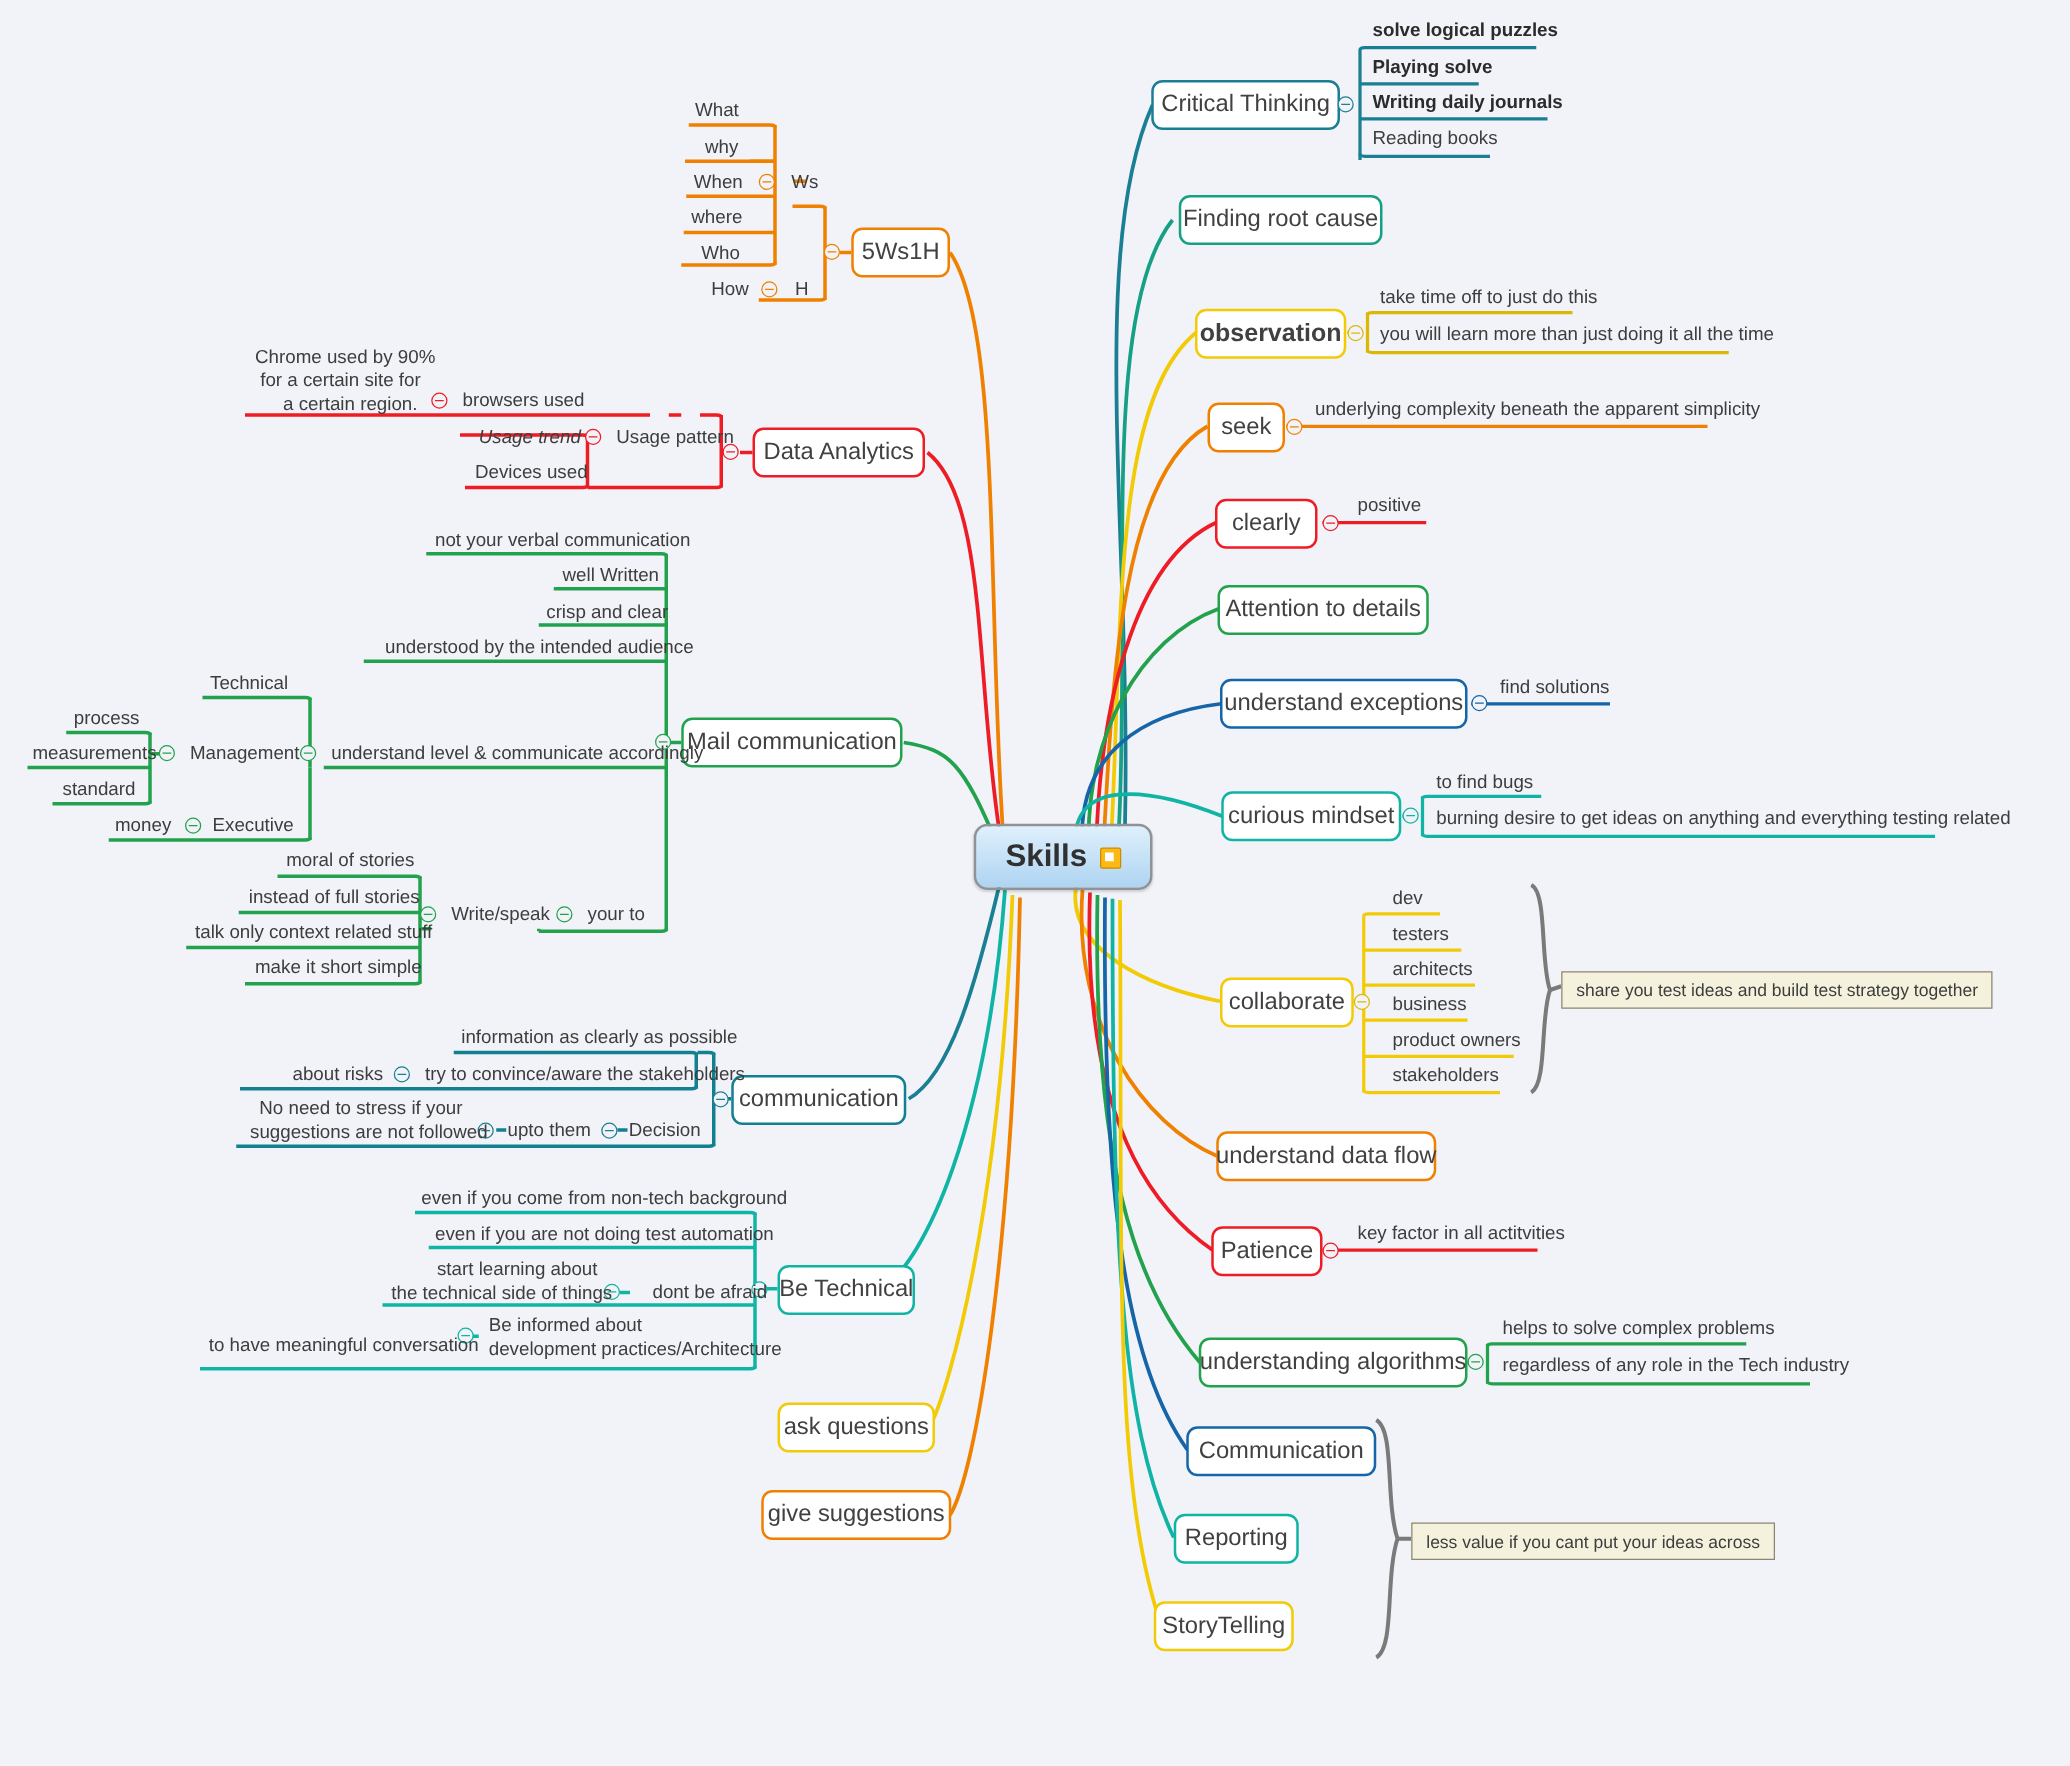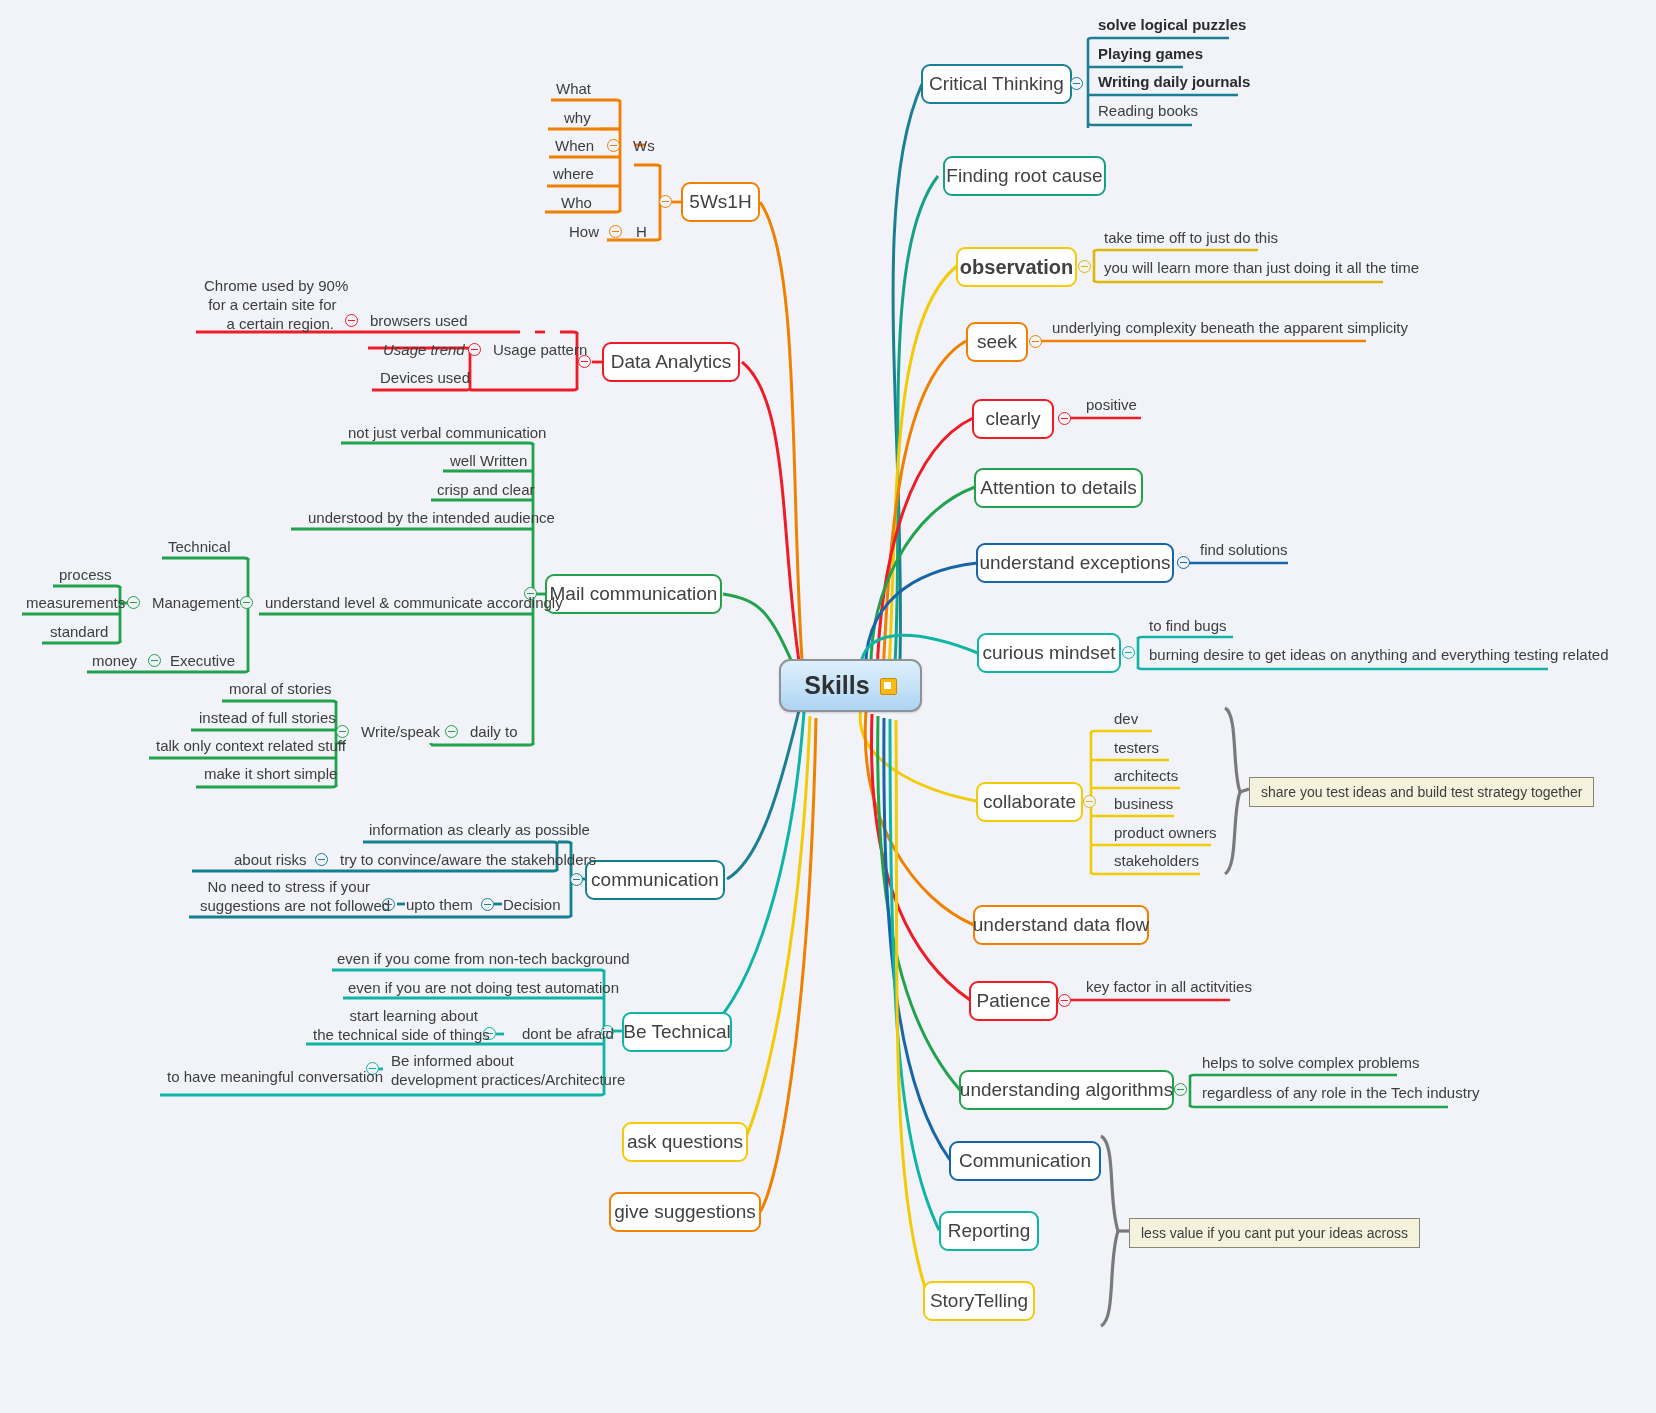"Playing games" div.leaf { text: games -> solve }
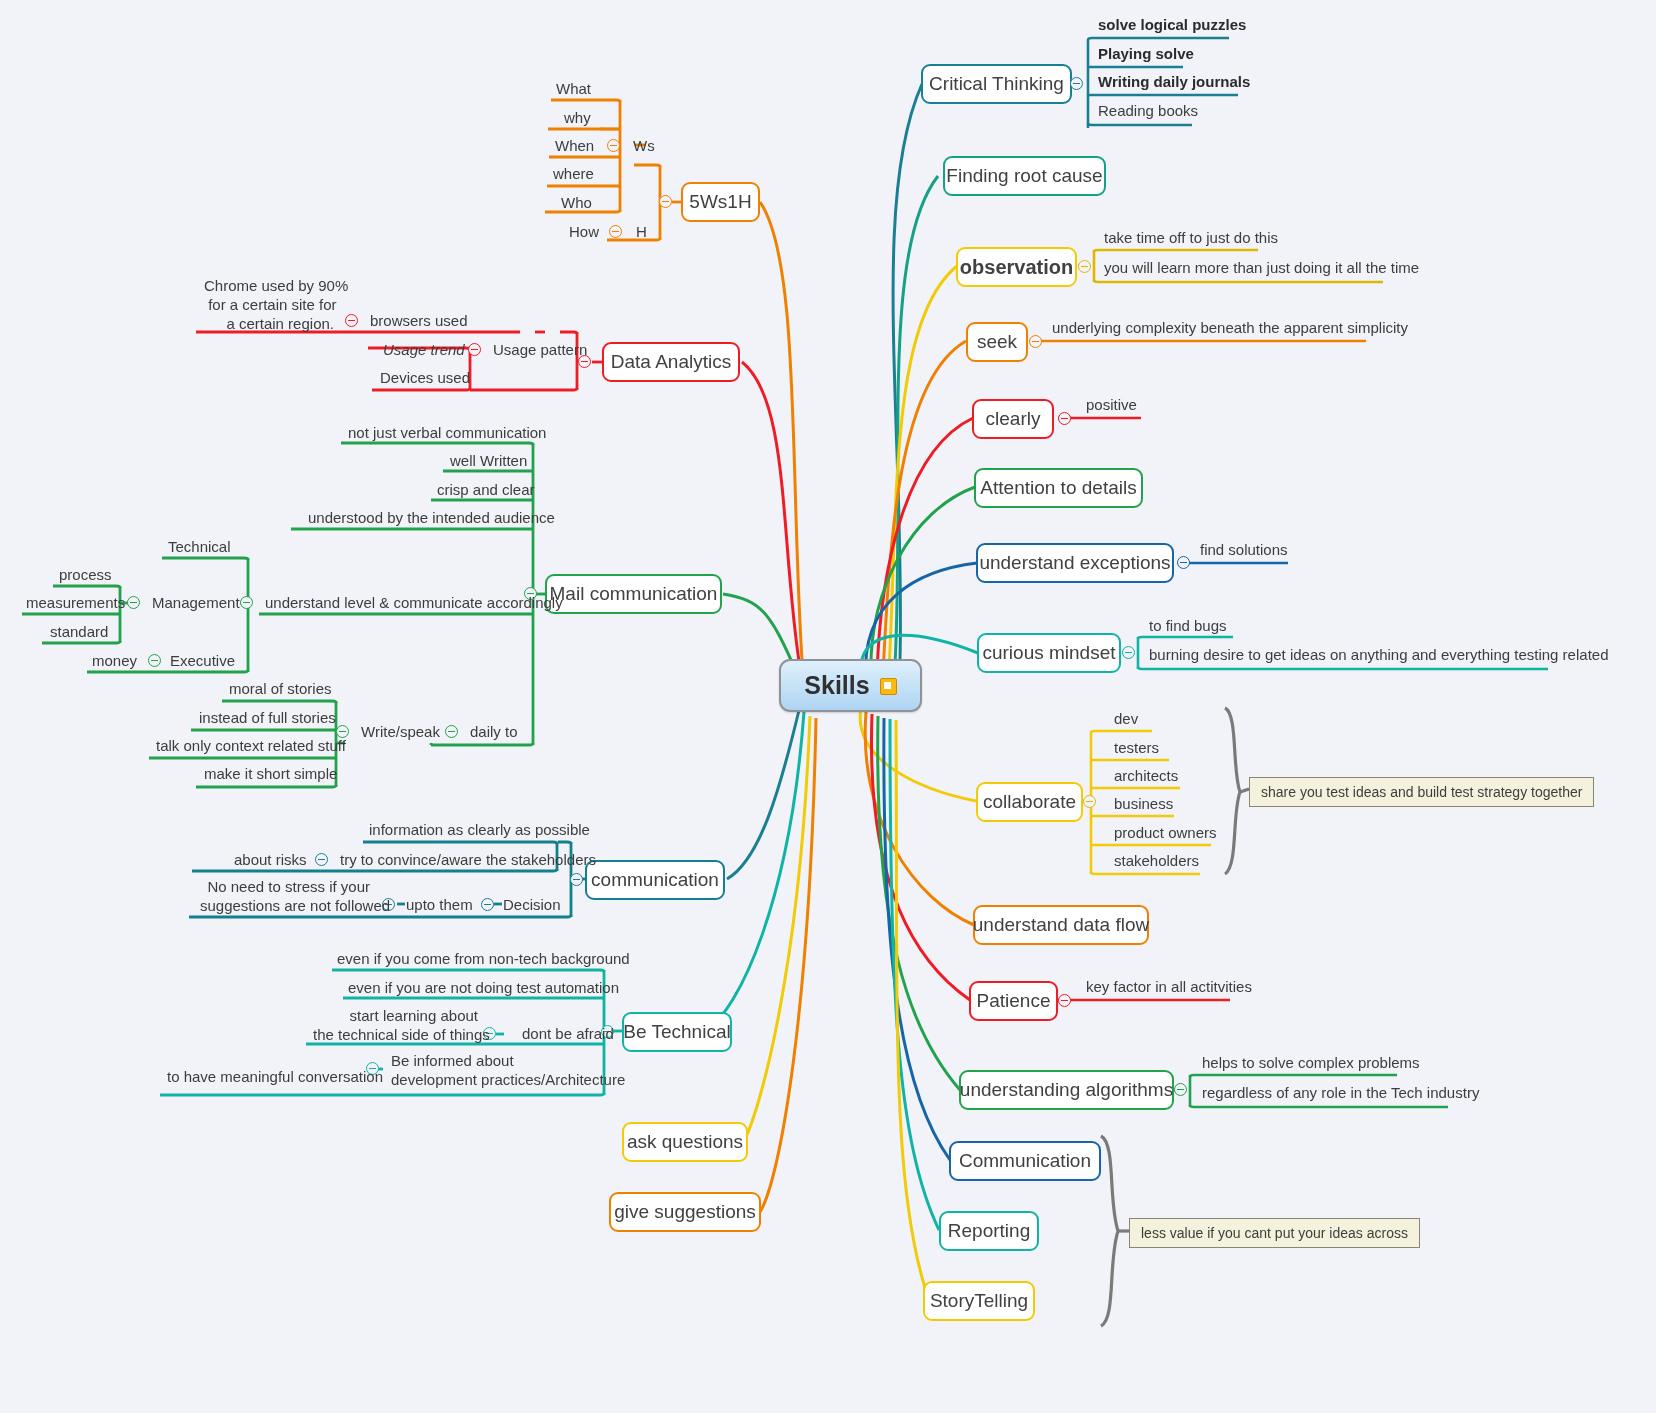"not just verbal communication" div.leaf { text: just -> your }
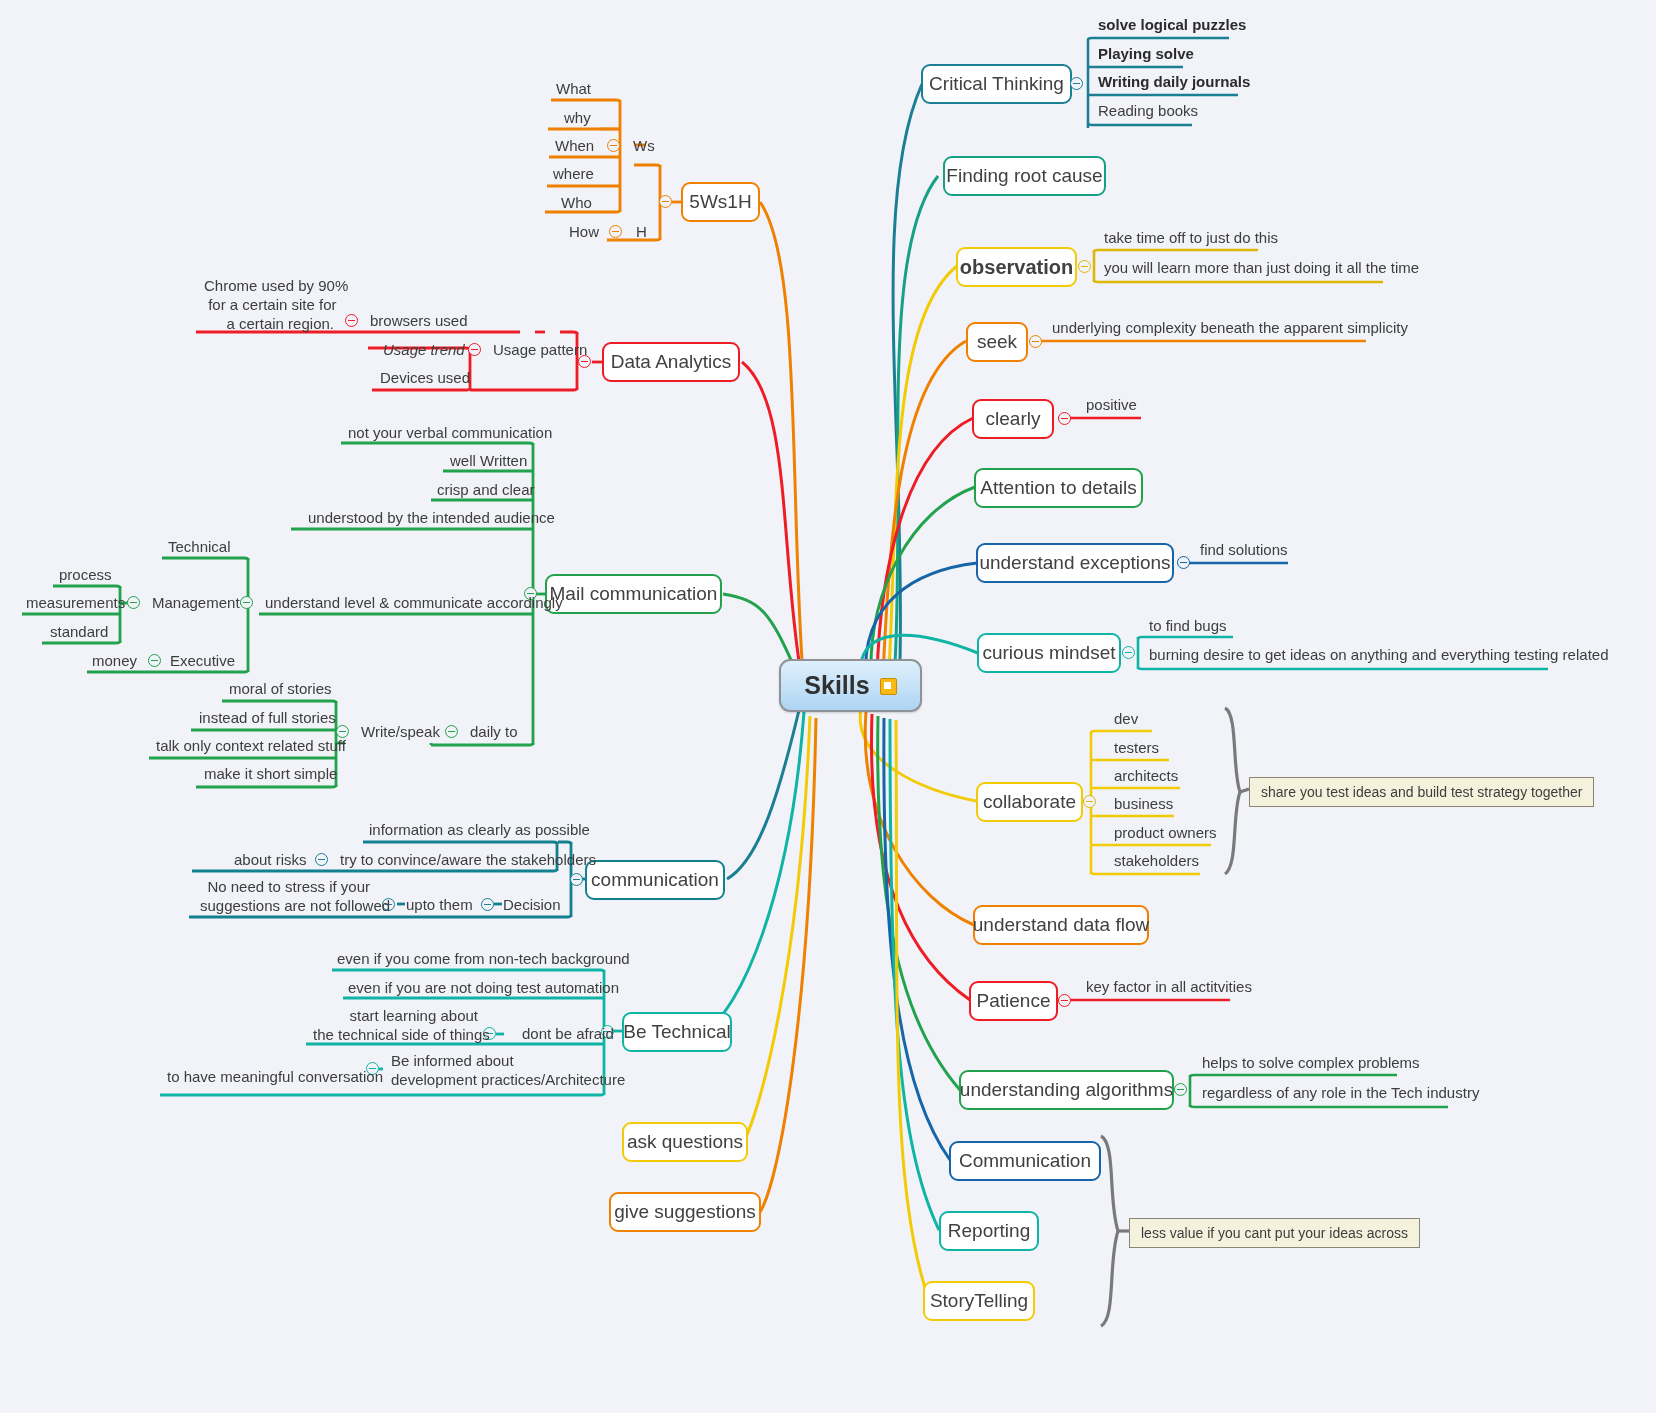"daily to" div.leaf { text: daily -> your }
